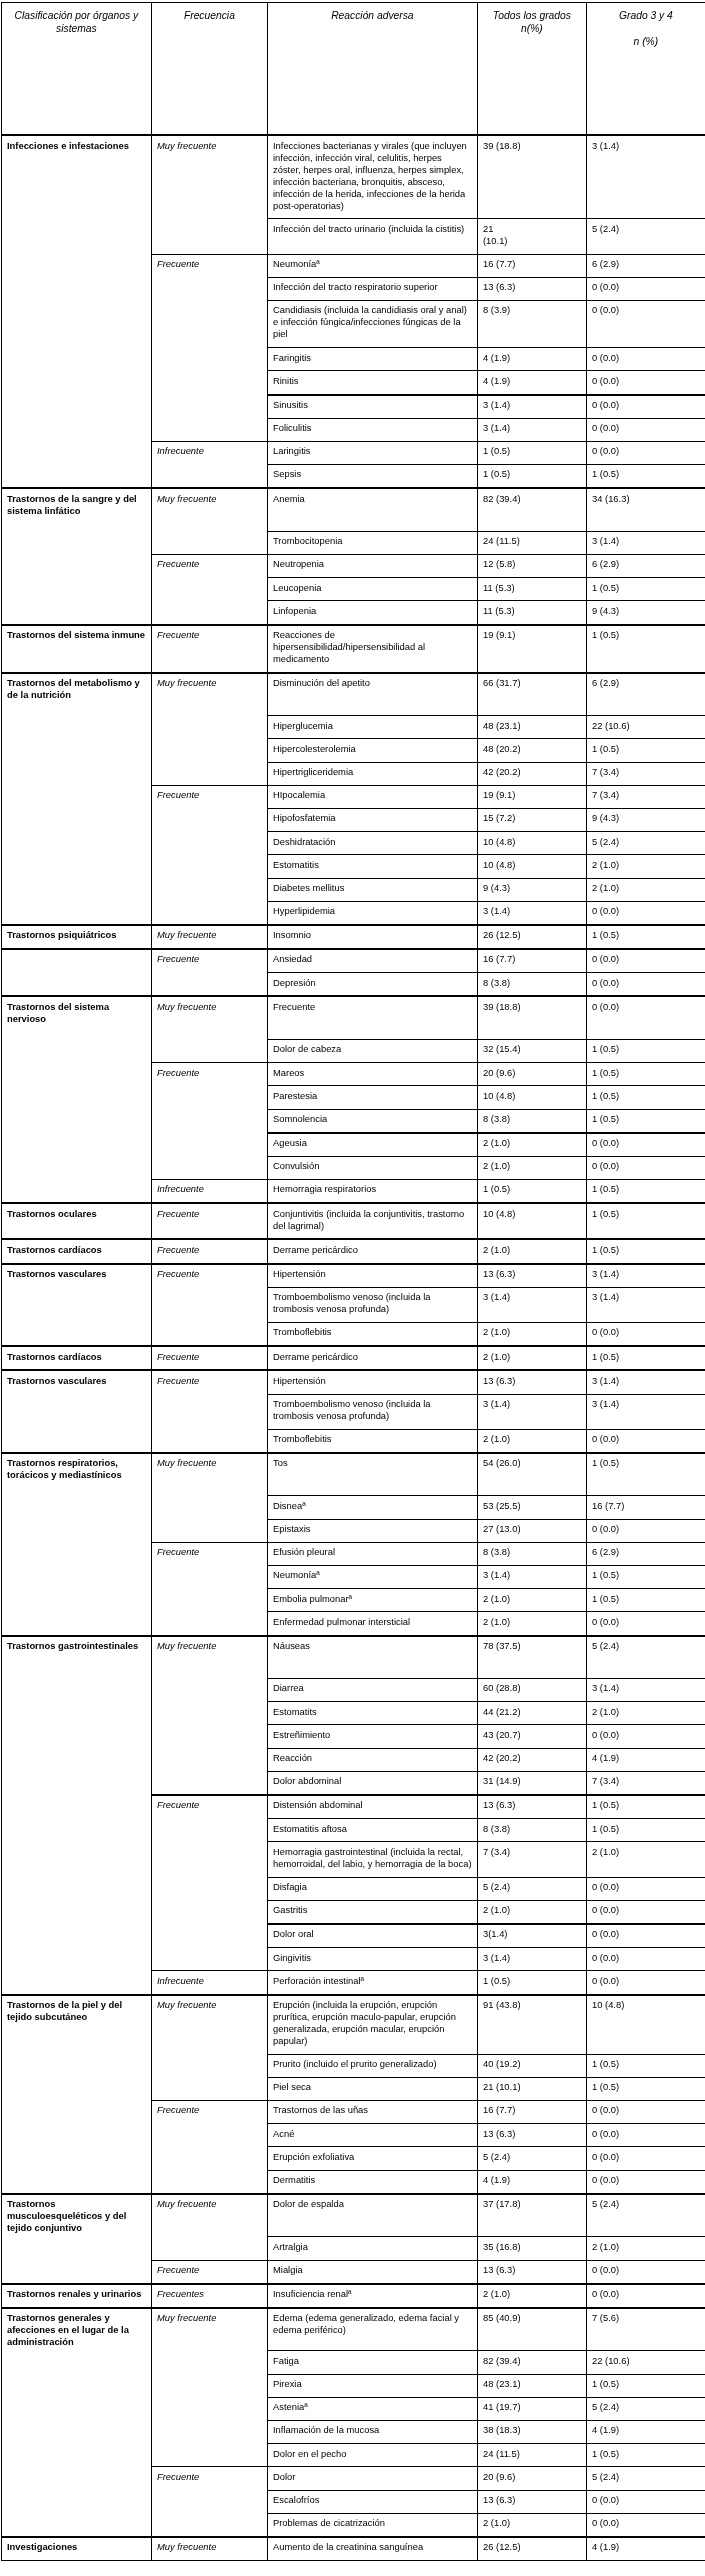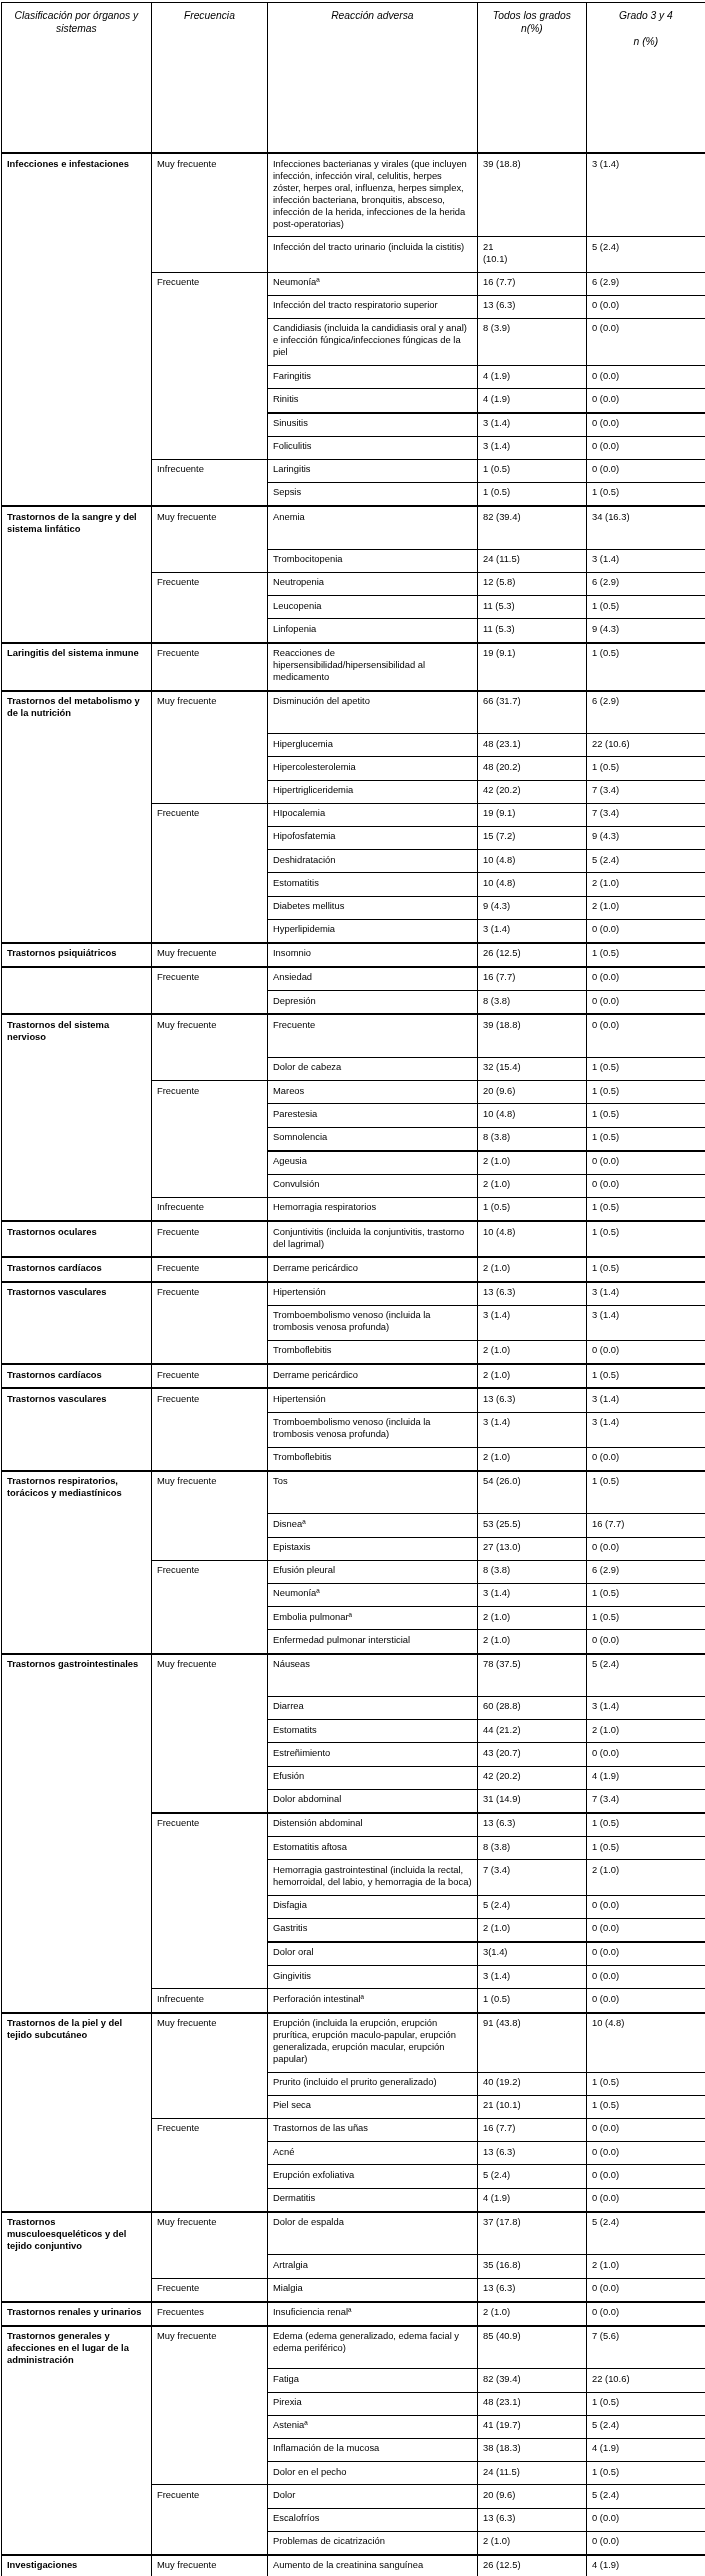"Clasificación por órganos y sistemas" table.adr thead tr { height: 151px -> 133px }
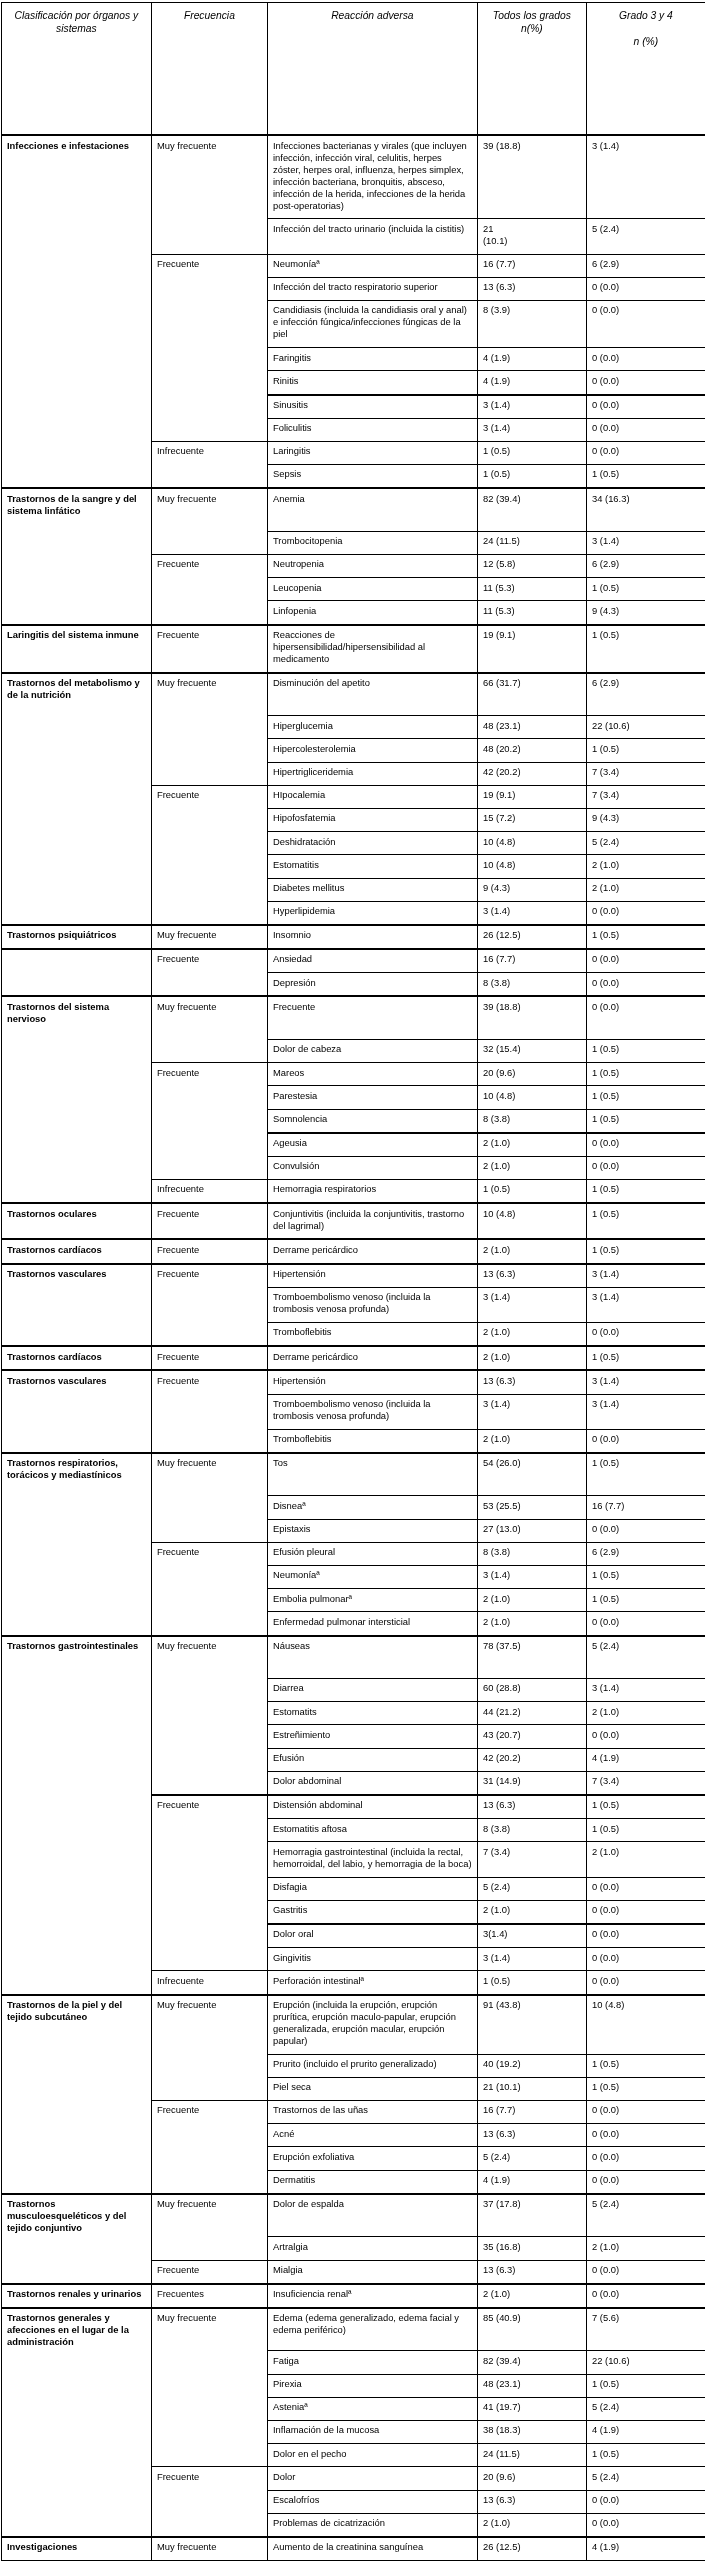"Muy frecuente" td.freq-cell { font-style: none -> italic }
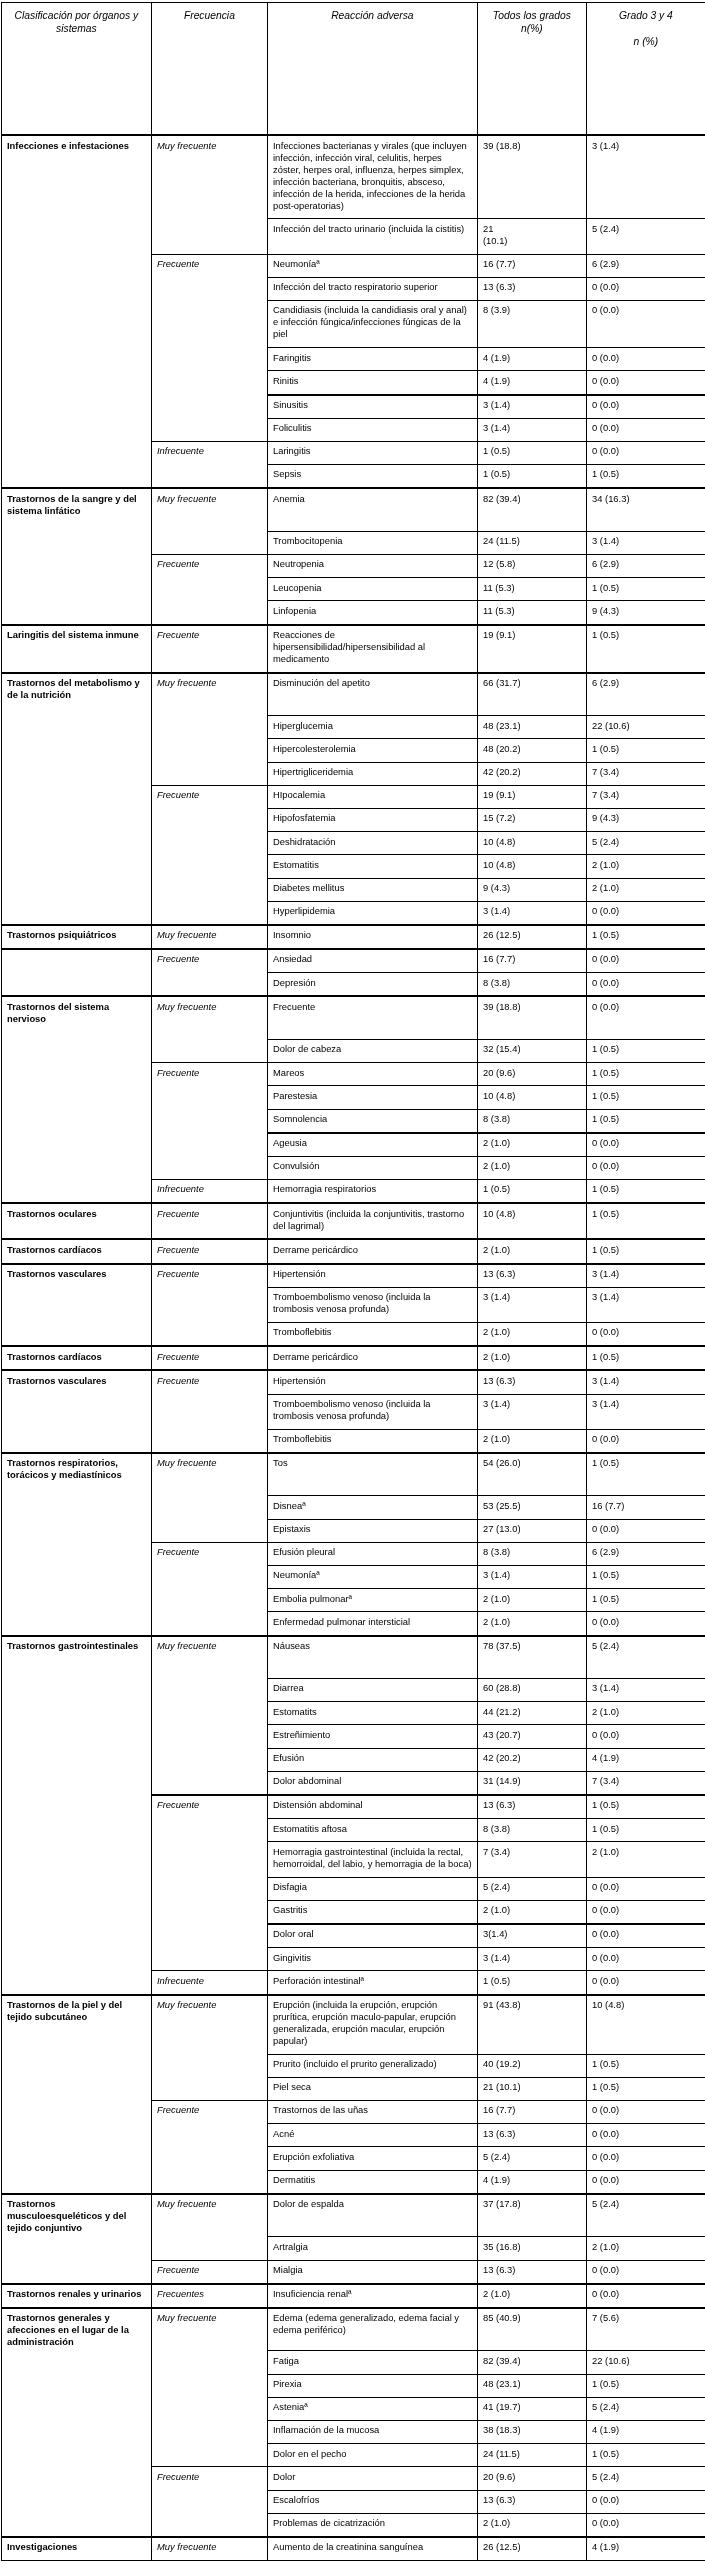"Laringitis del sistema inmune" td.system-cell { text: Laringitis -> Trastornos }
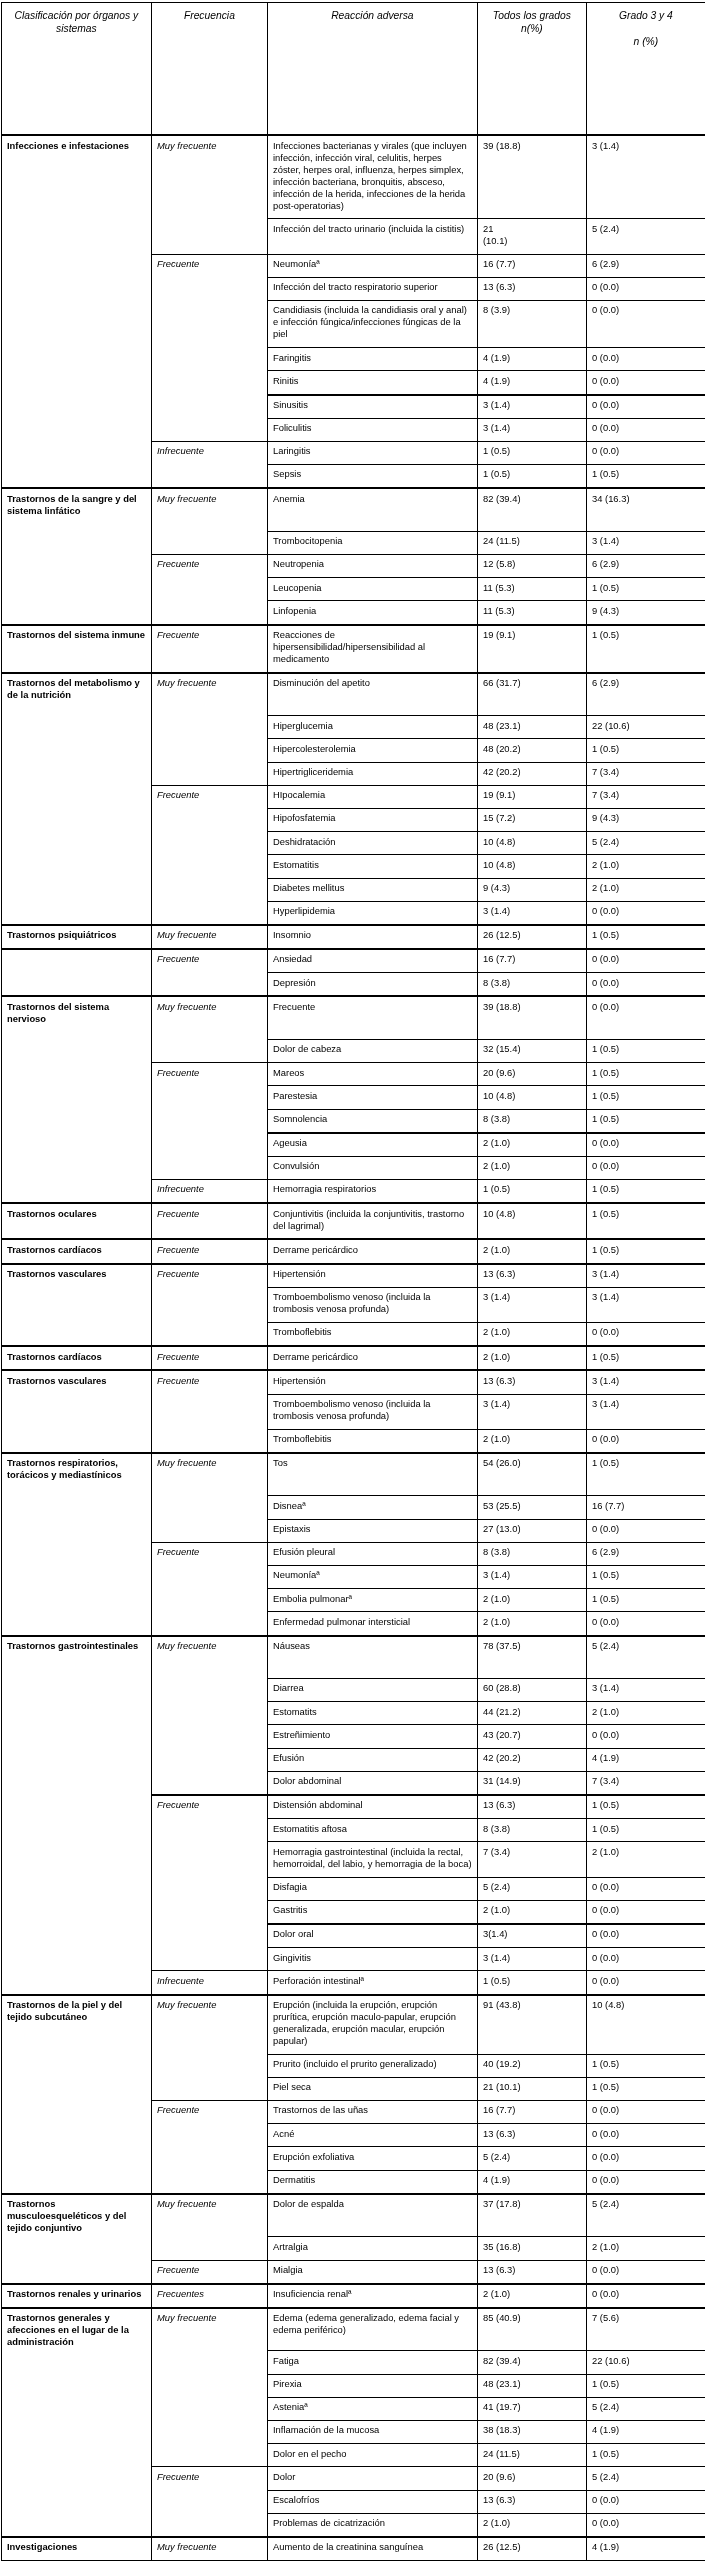"Efusión" td.reaction-cell { text: Efusión -> Reacción }
